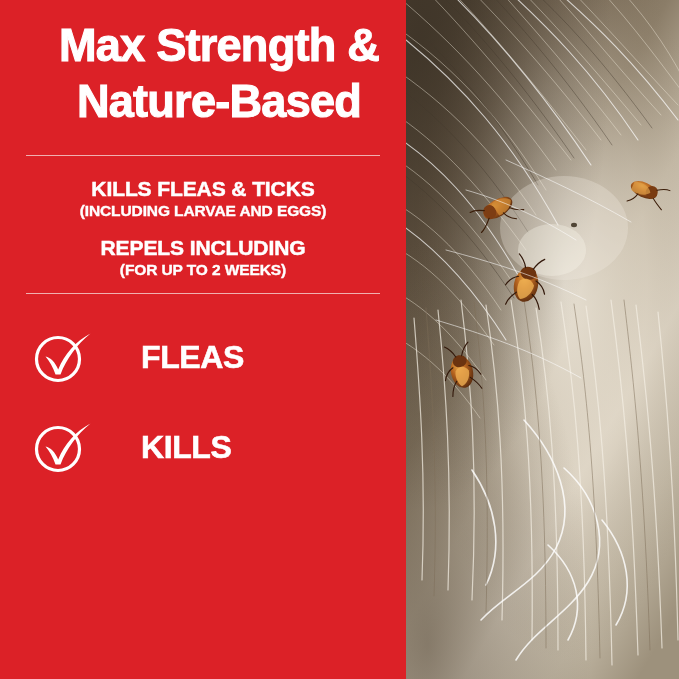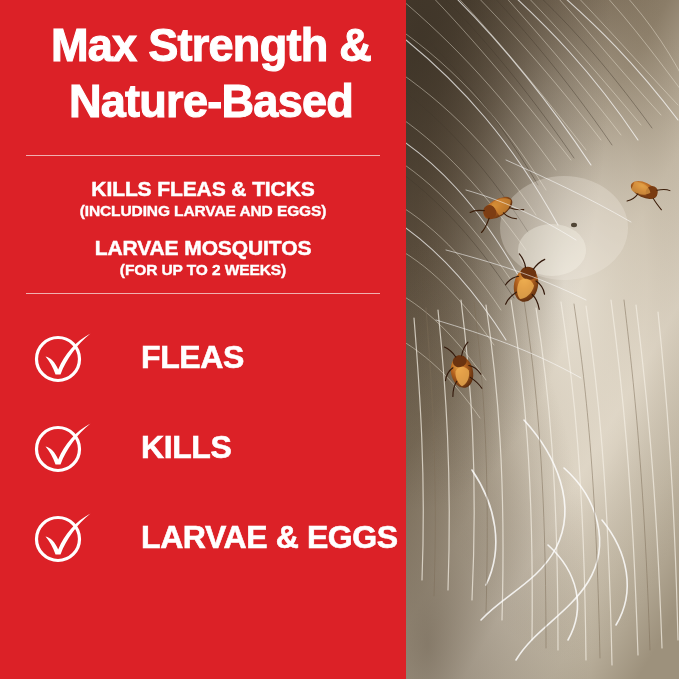"Max Strength &" .headline { left: 8px -> 16px }
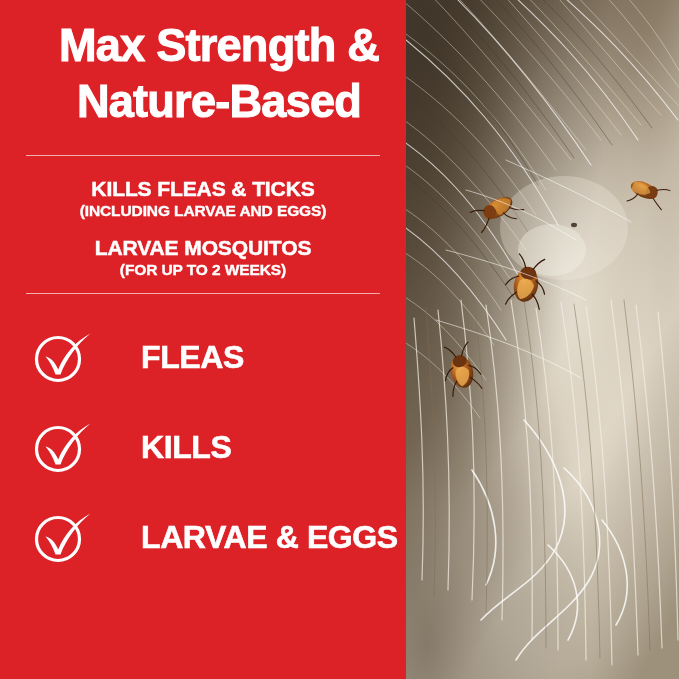"LARVAE MOSQUITOS" span.claim-main { text: LARVAE MOSQUITOS -> REPELS INCLUDING }
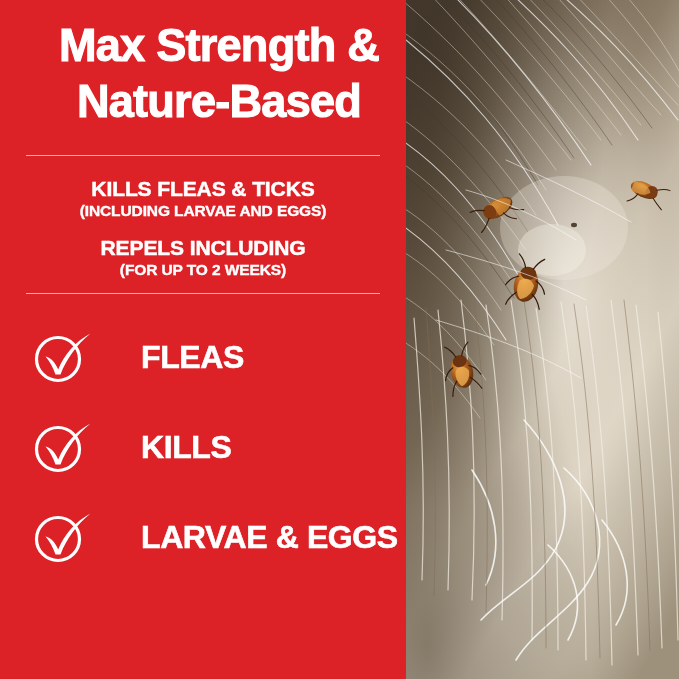"LARVAE & EGGS" div.check-item { html: <div> <svg> <circle></circle> <path></path> </svg> <span>LARVAE &amp; EGGS</span> </div> -> none }
